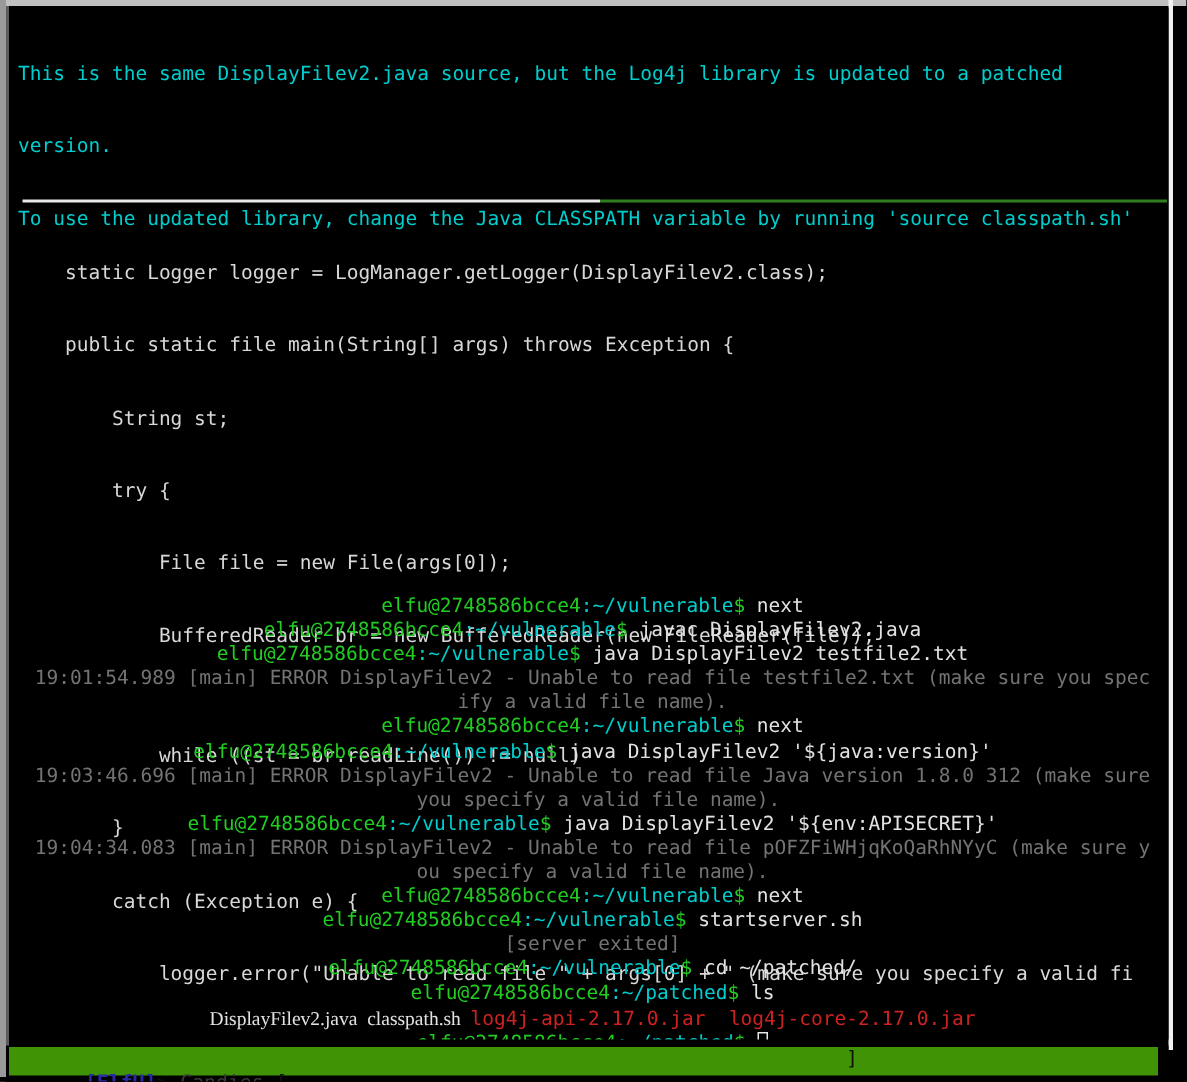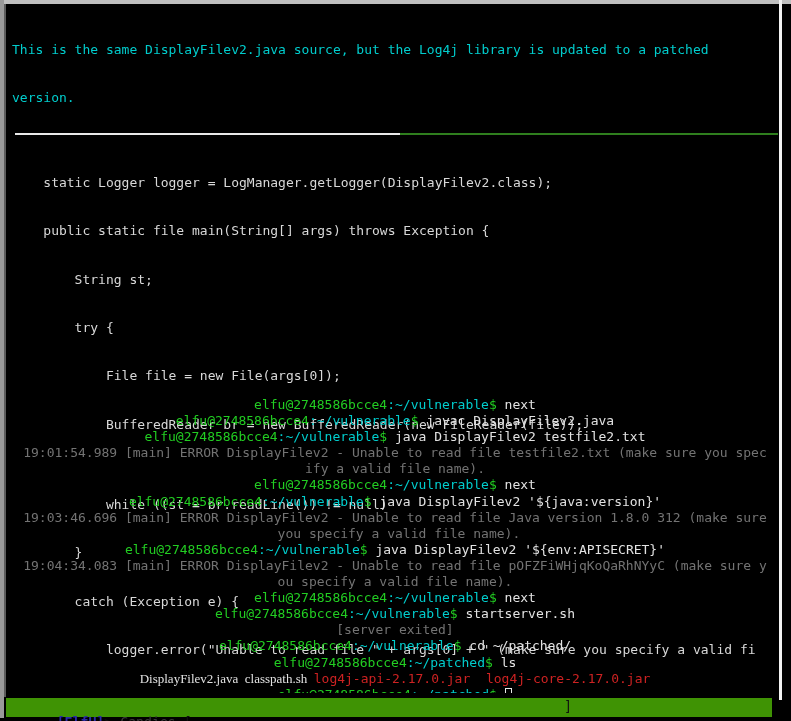"To use the updated library," div.line { html: none -> <div>To use the updated library, change the Java CLASSPATH variable by running 'source classpath.sh'</div> }
